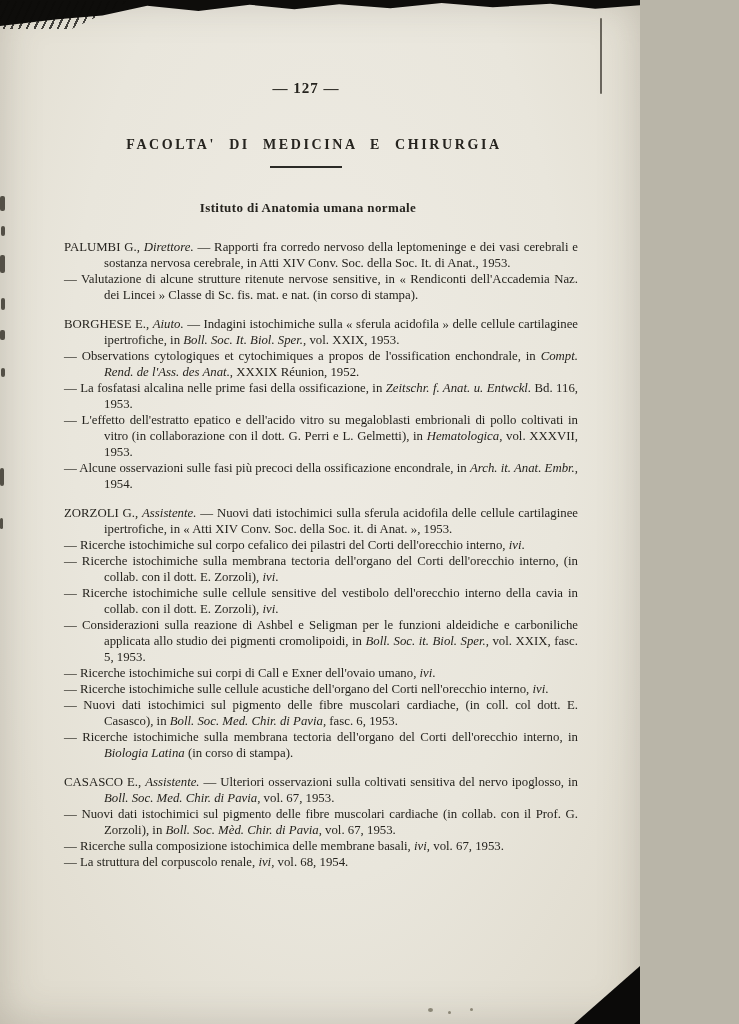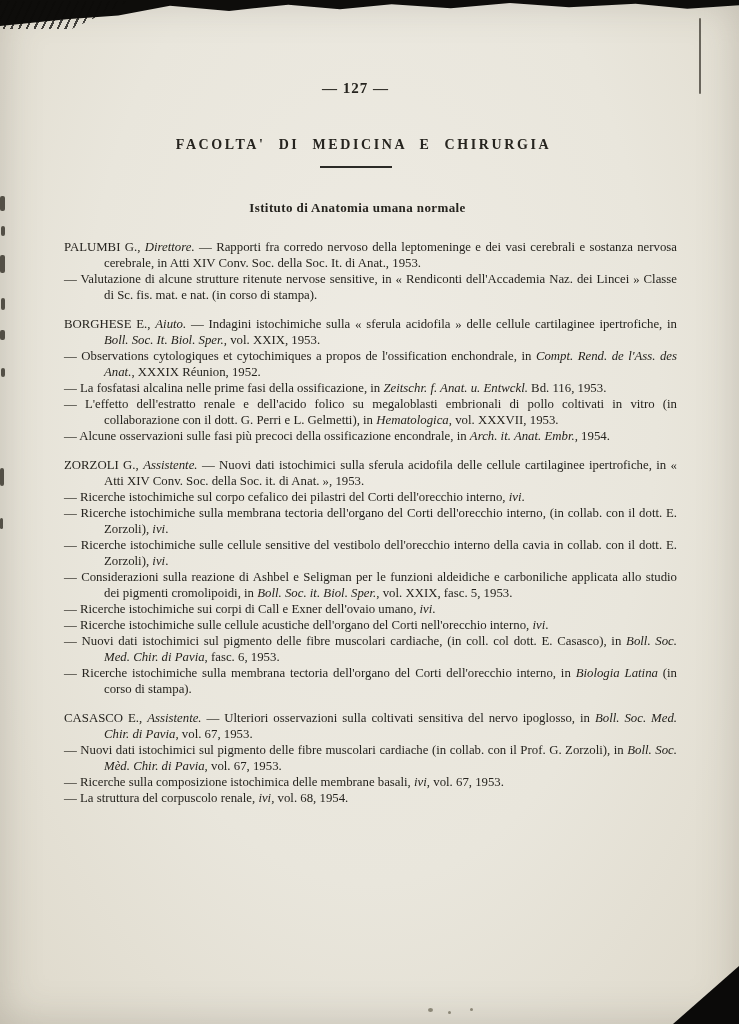"— 127 —" .page { width: 739px -> 640px }
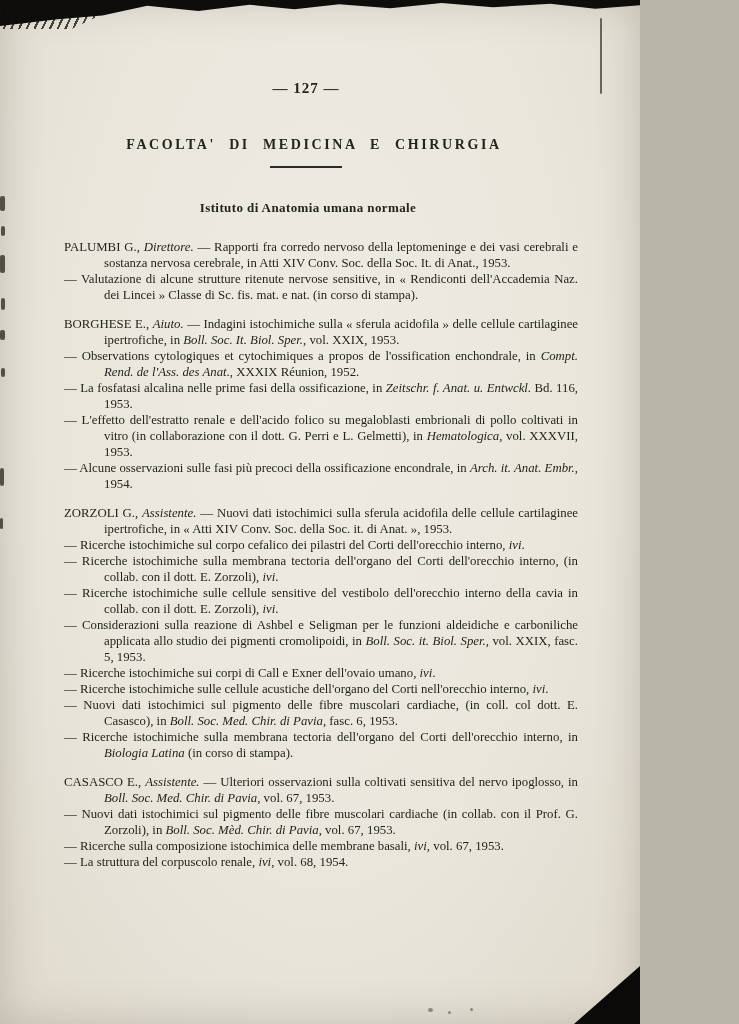"— L'effetto dell'estratto renale e" span { text: renale e dell'acido folico -> epatico e dell'acido vitro }
